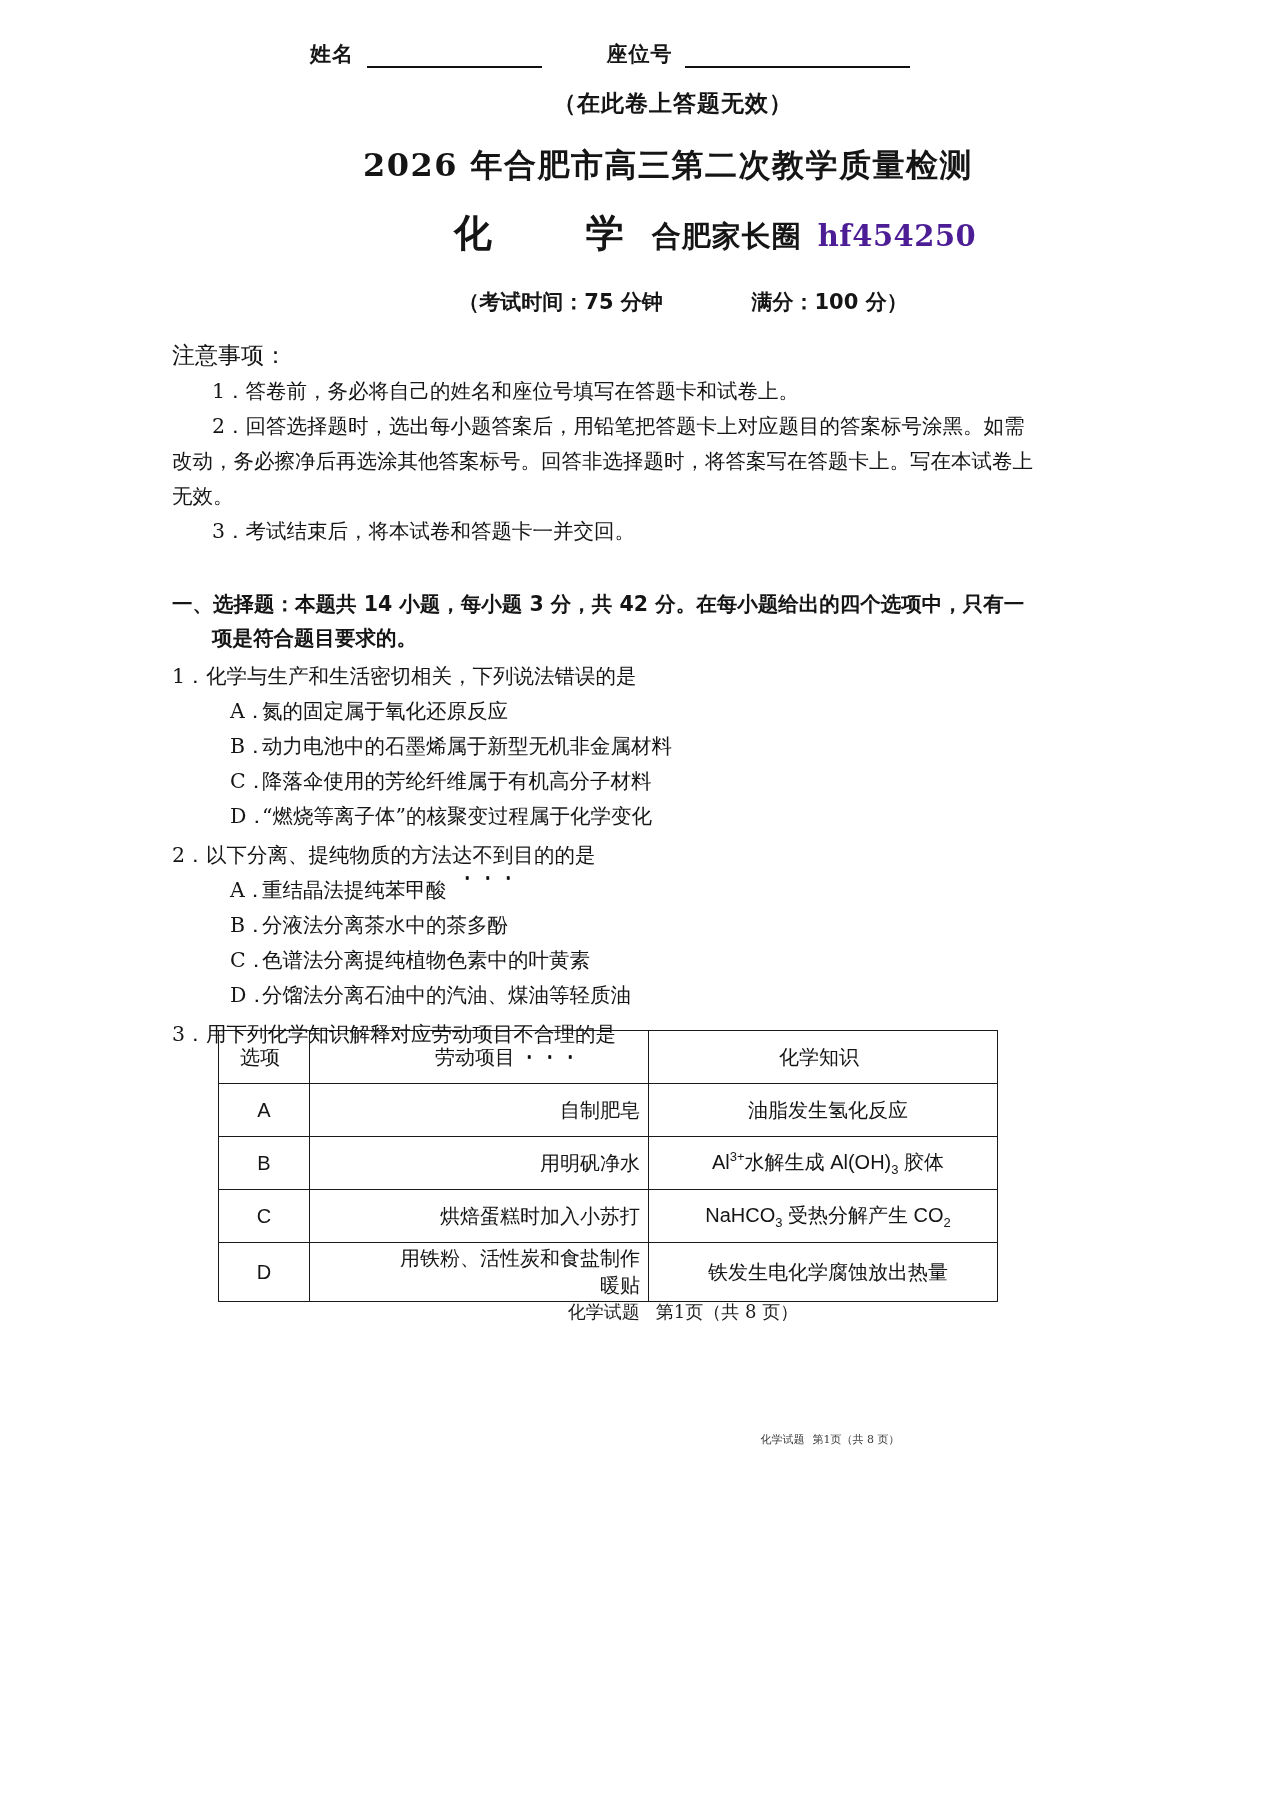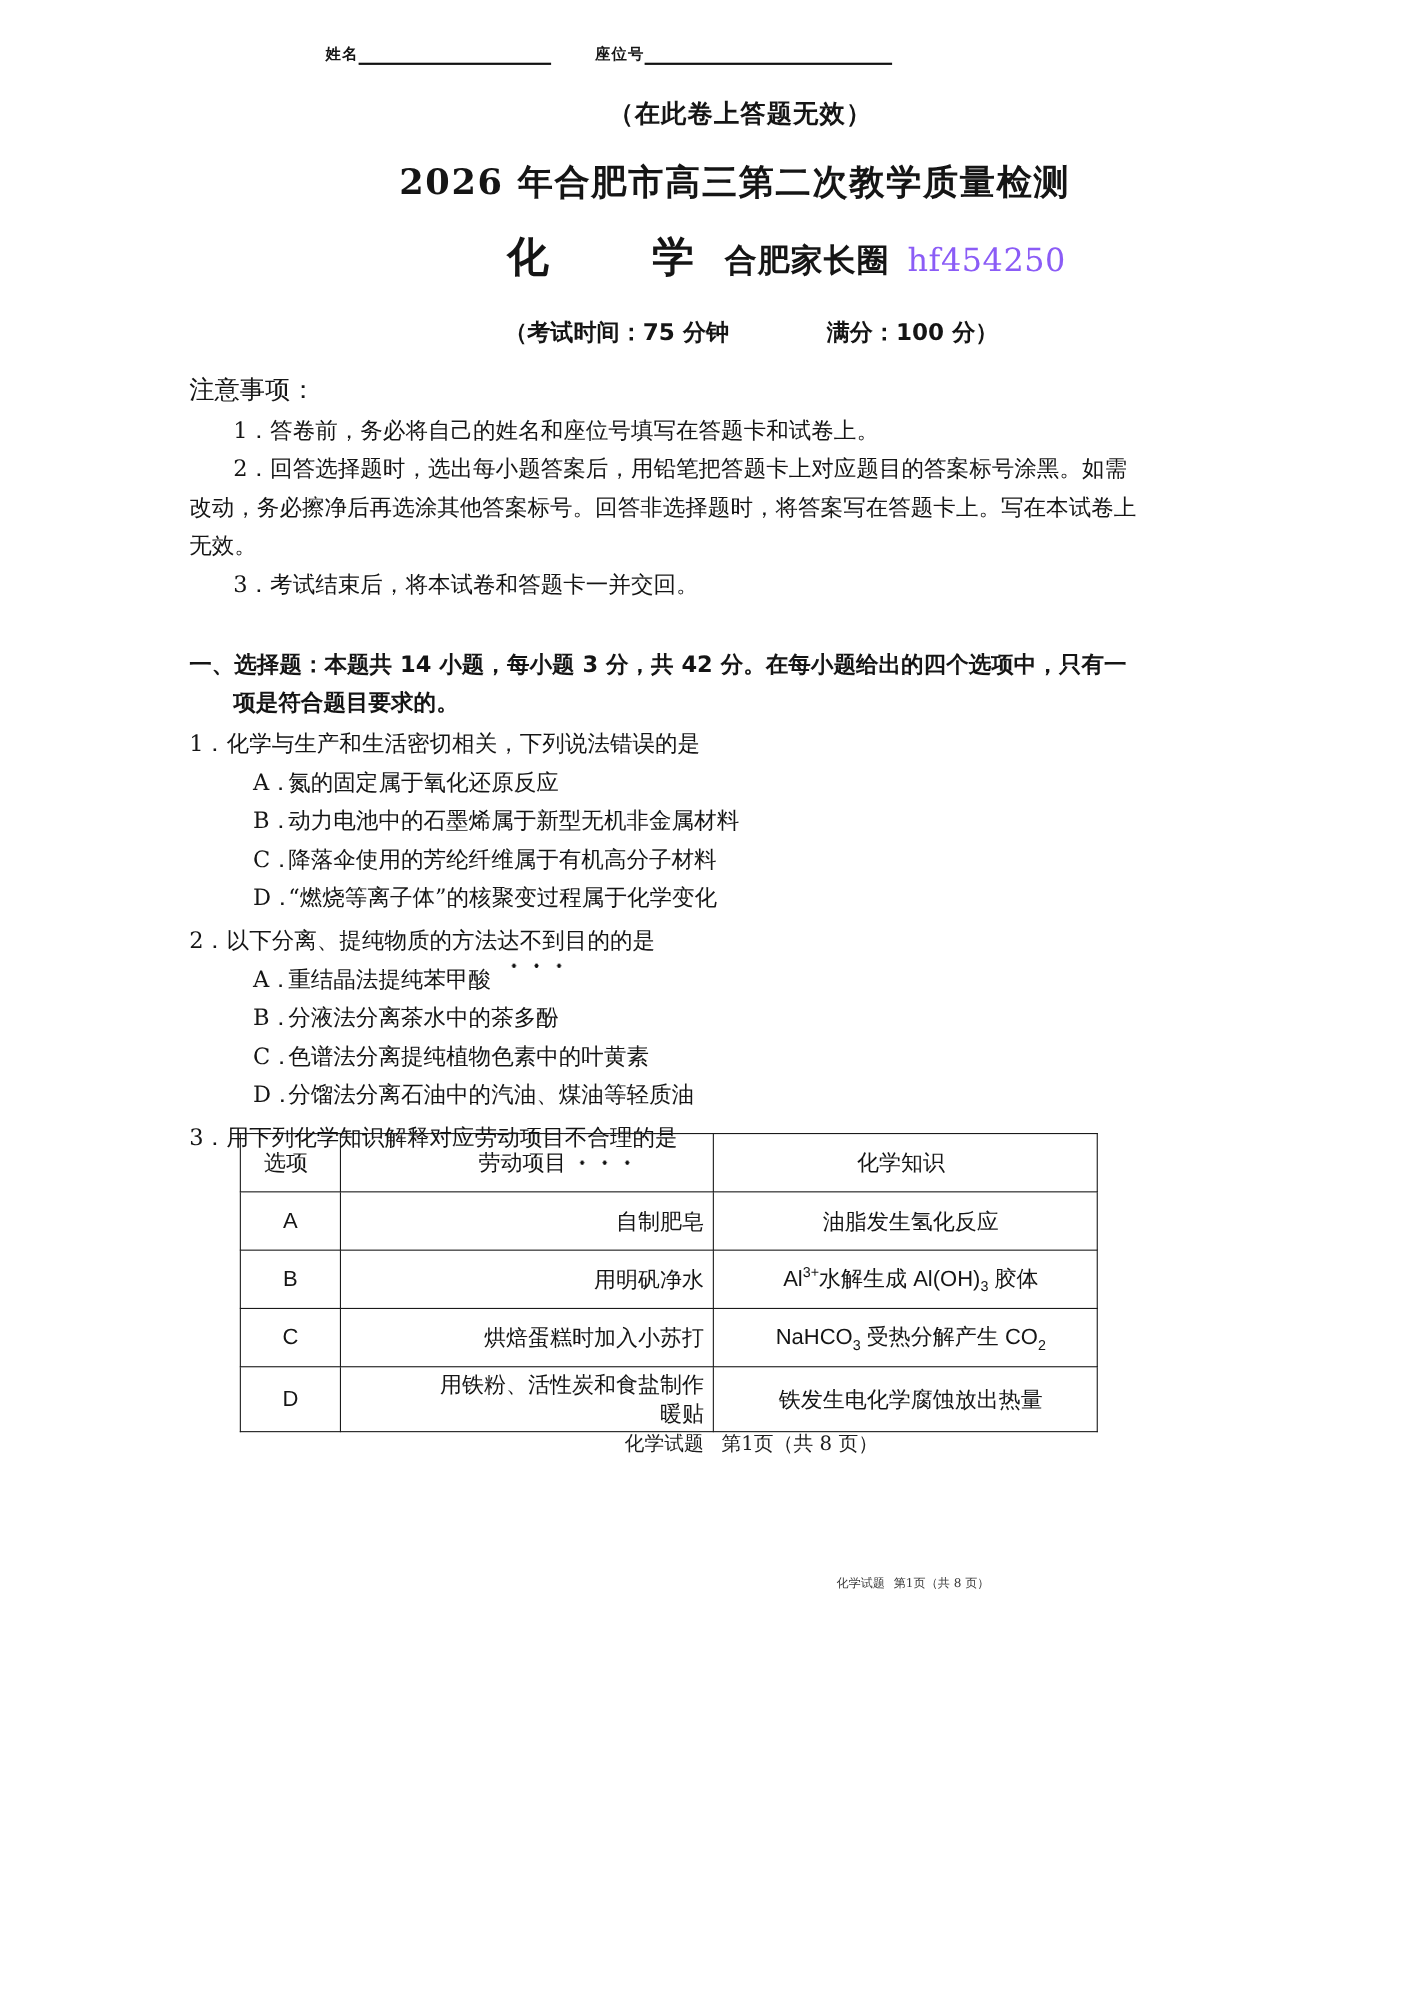"姓名" .idline { font-size: 14px -> 21px; justify-content: none -> space-between; left: 296px -> 310px }
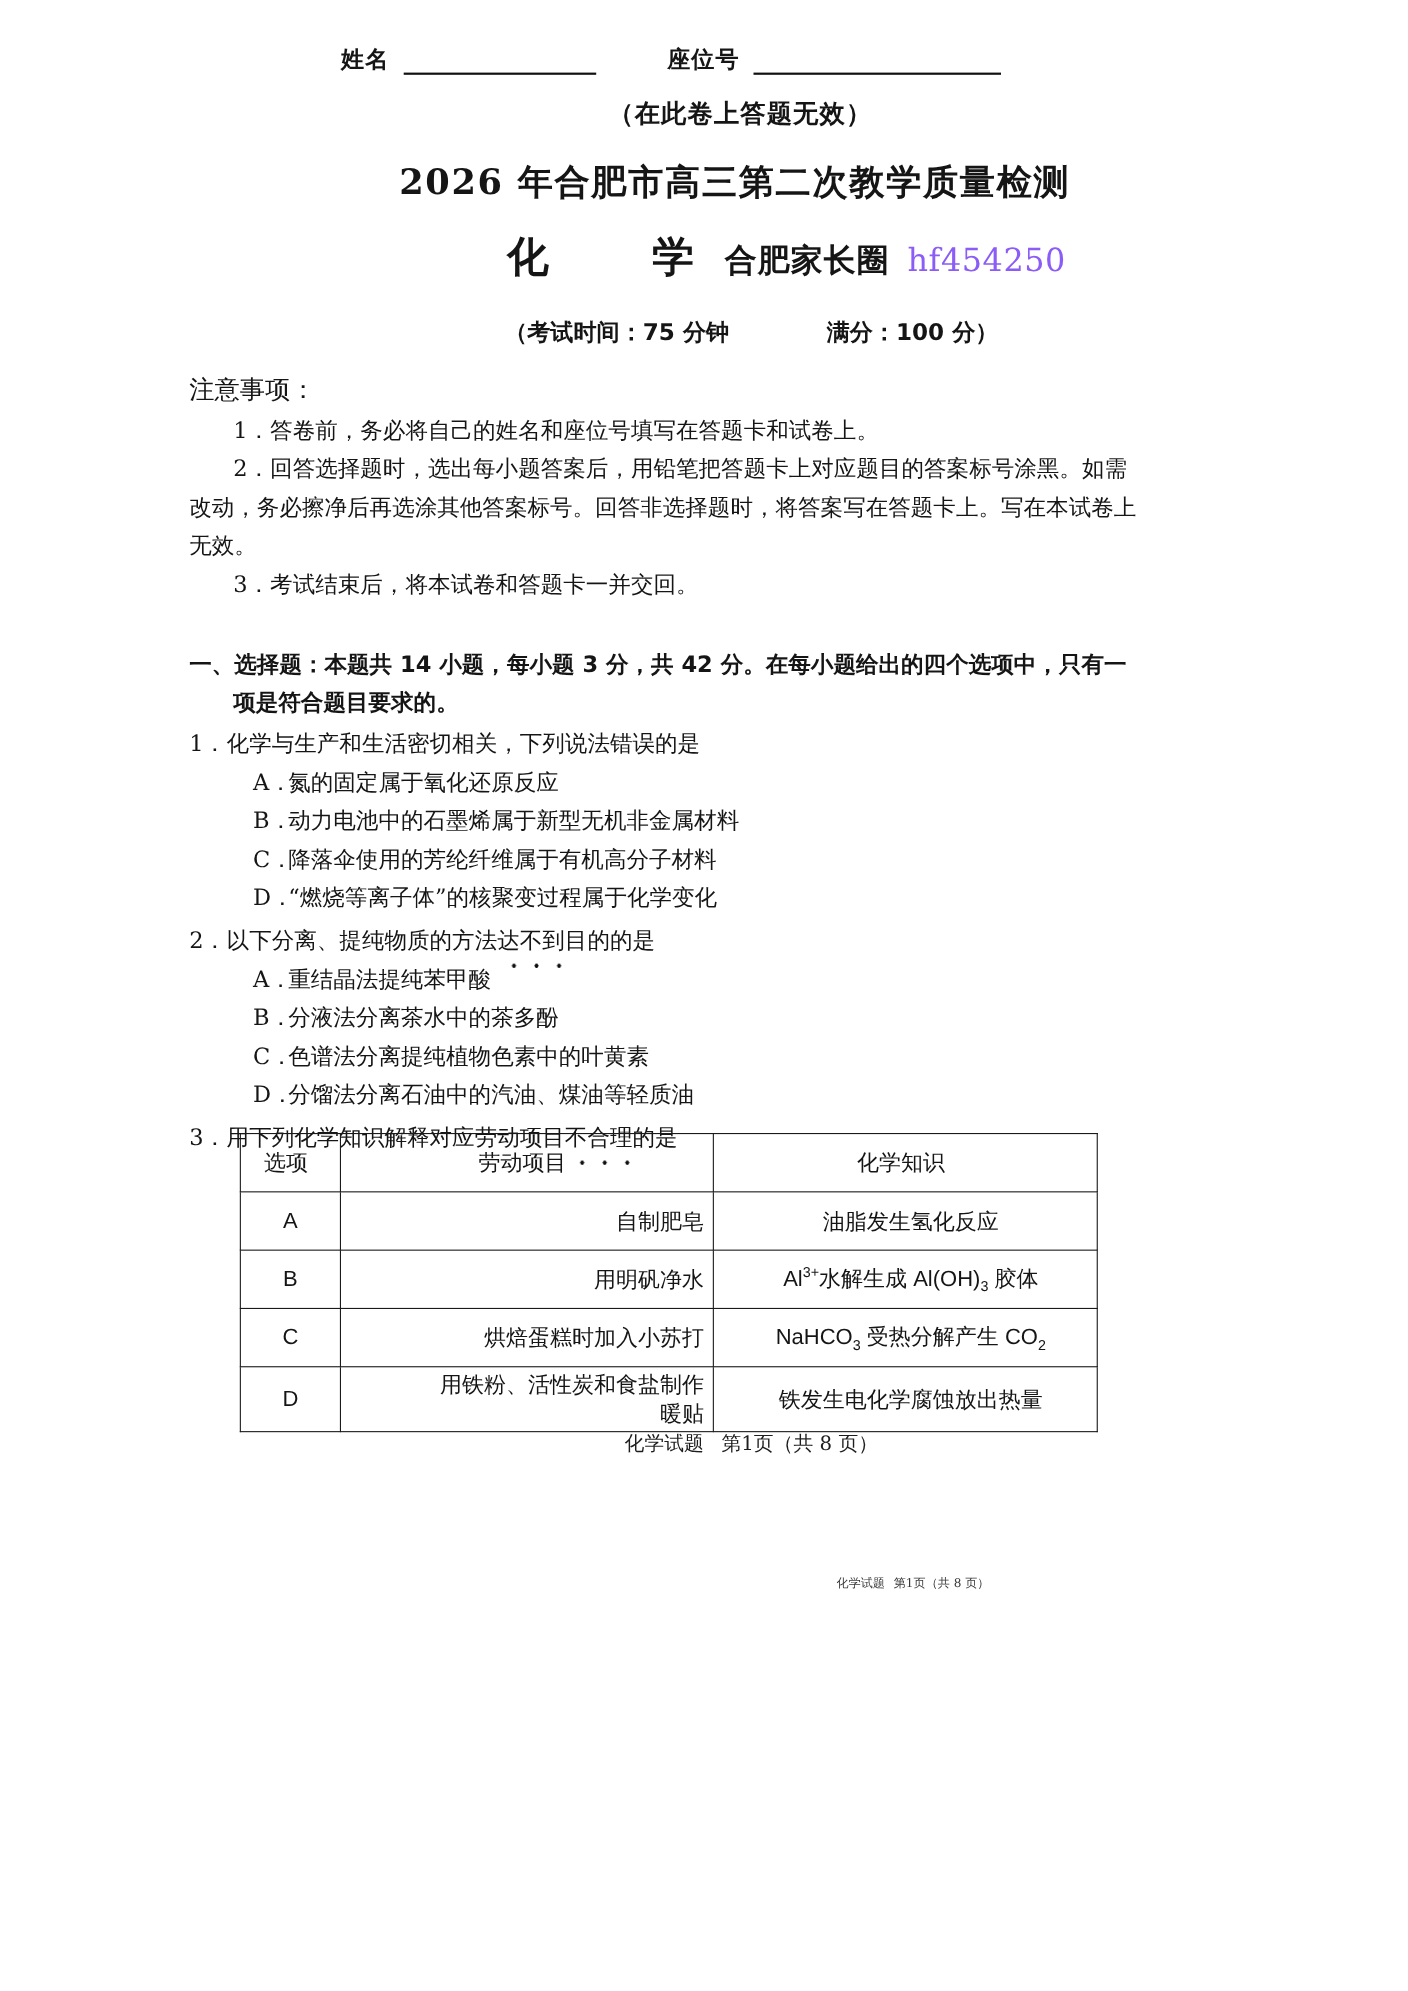"hf454250" .wm-id { color: #8b5cf6 -> #4c1d95; font-weight: 400 -> 700 }
